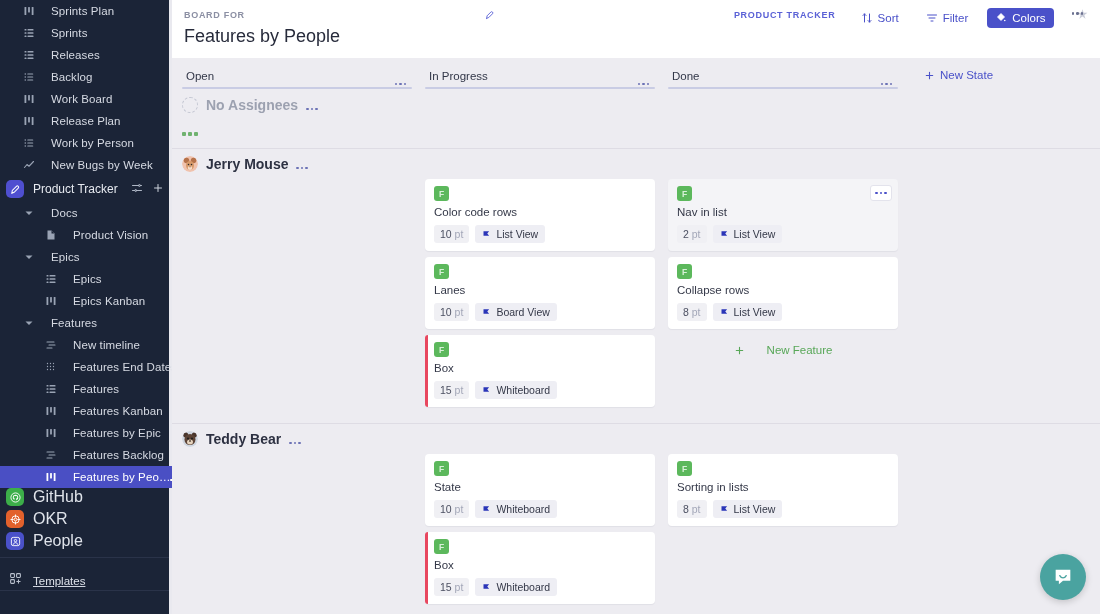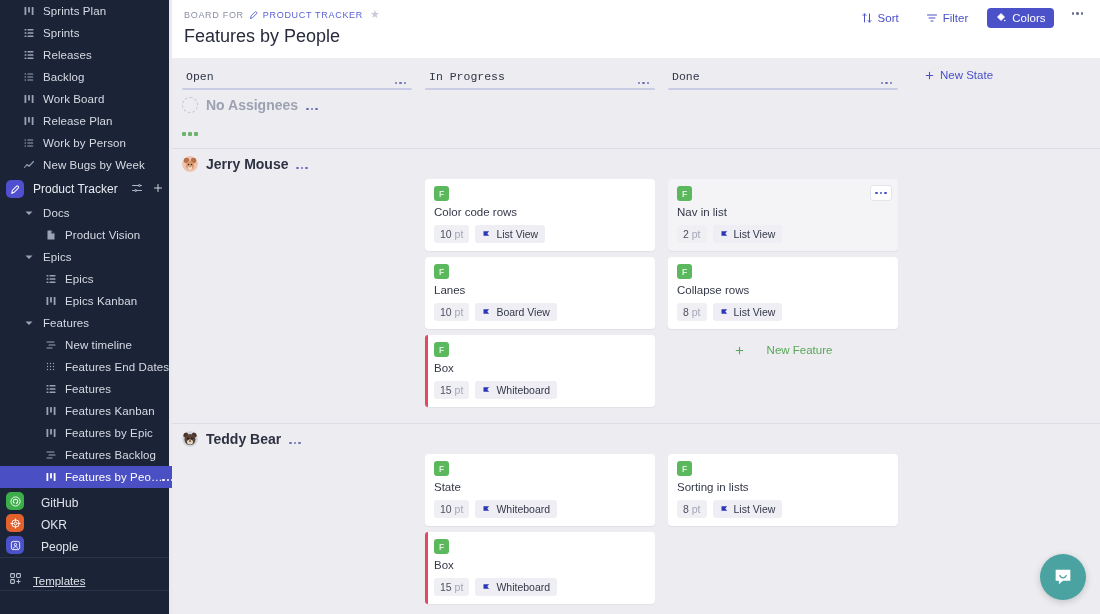"Sprints Plan" .sb-row .lbl { margin-left: 8px -> 16px }
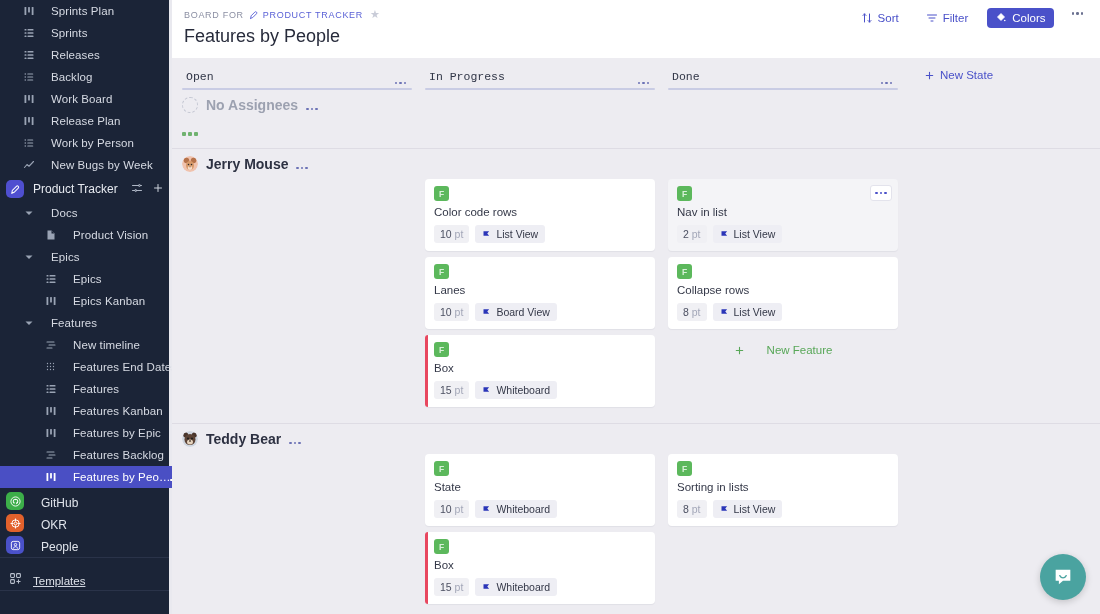"BOARD FOR" .crumb { font-weight: normal -> bold; justify-content: none -> space-between }
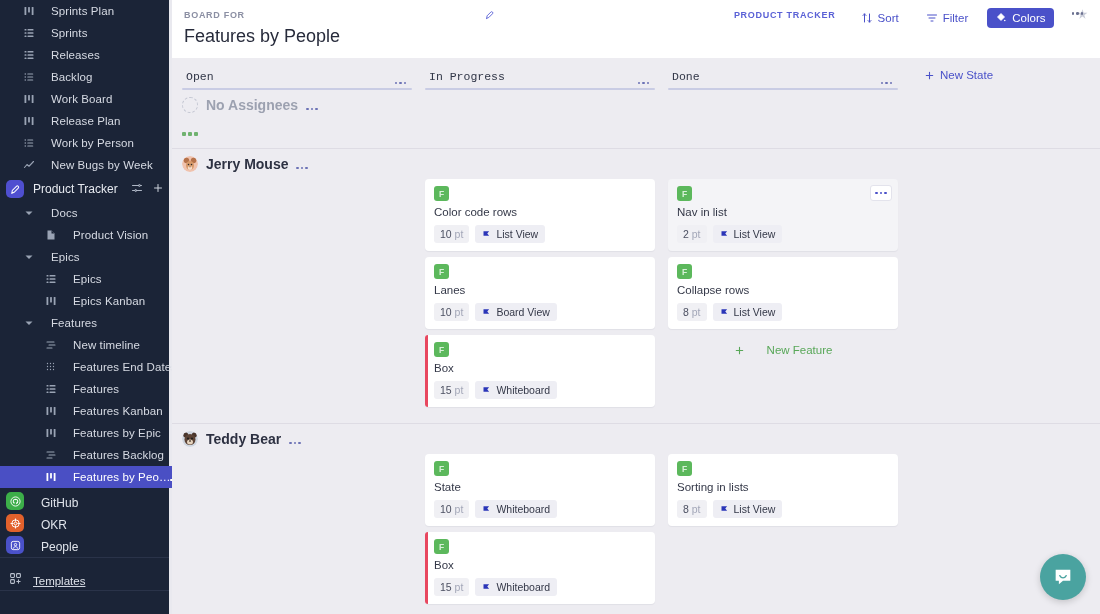"Open" .colhead .col { font-family: Liberation Mono, monospace -> none }
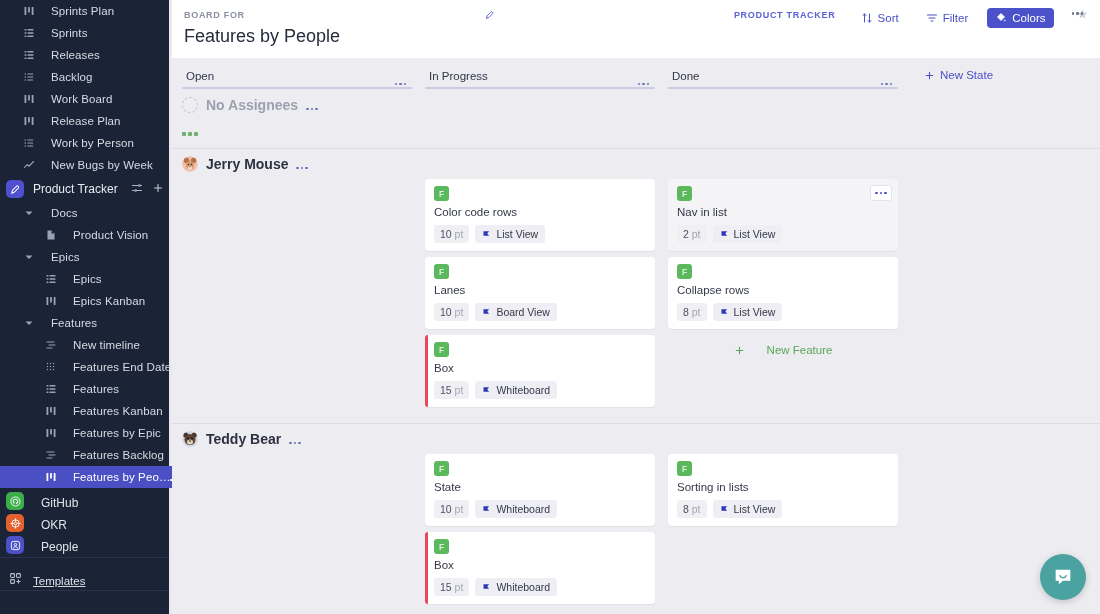"GitHub" .sb-app { align-items: flex-end -> flex-start; font-size: 12px -> 16px; gap: 8px -> none }
